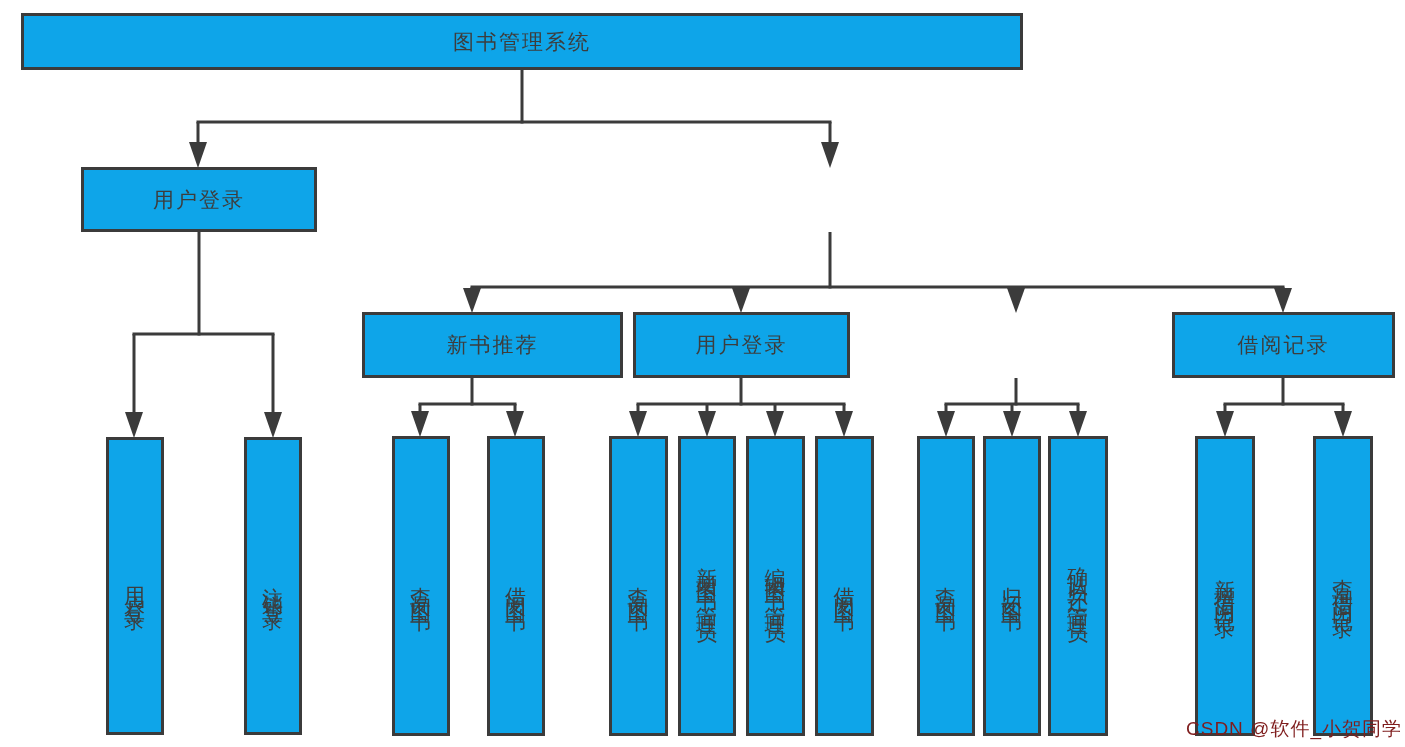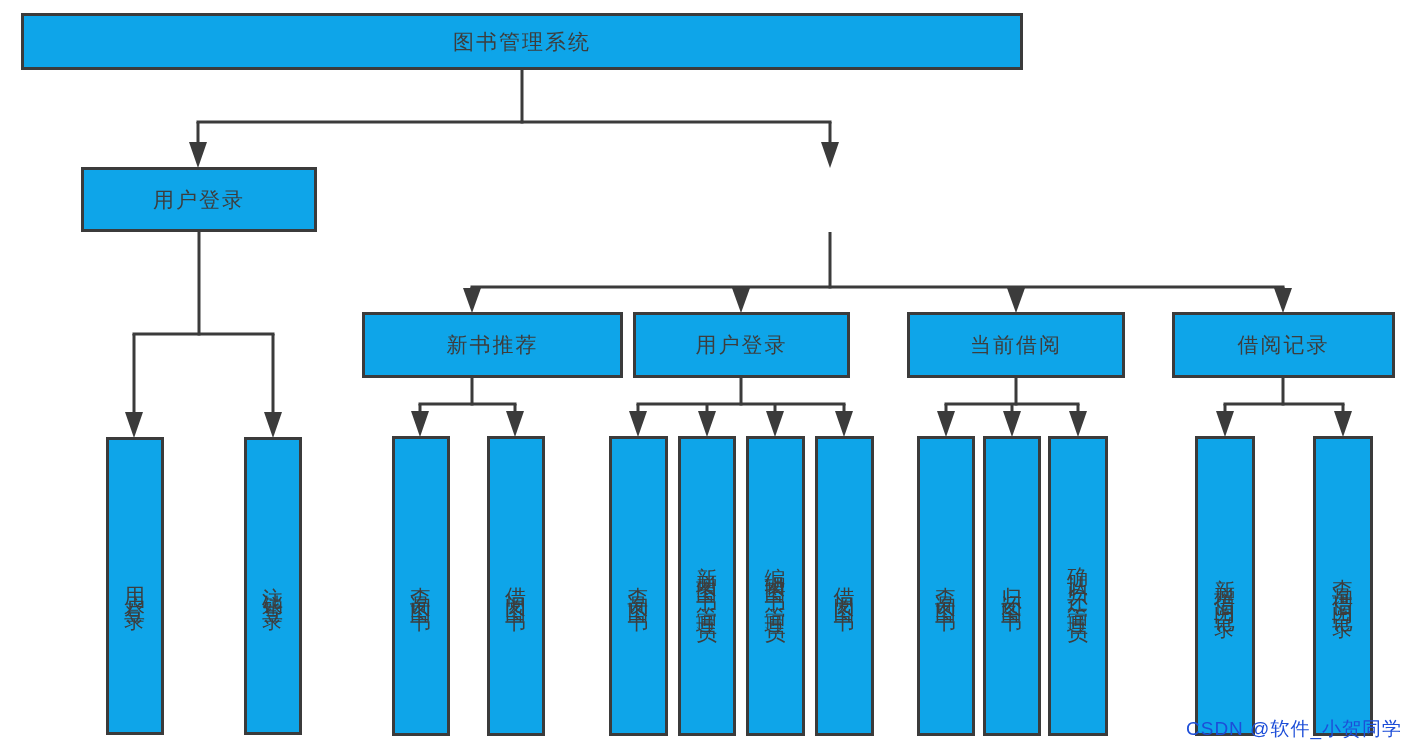"当前借阅" div.node { html: <div> <span>当前借阅</span> </div> -> none }
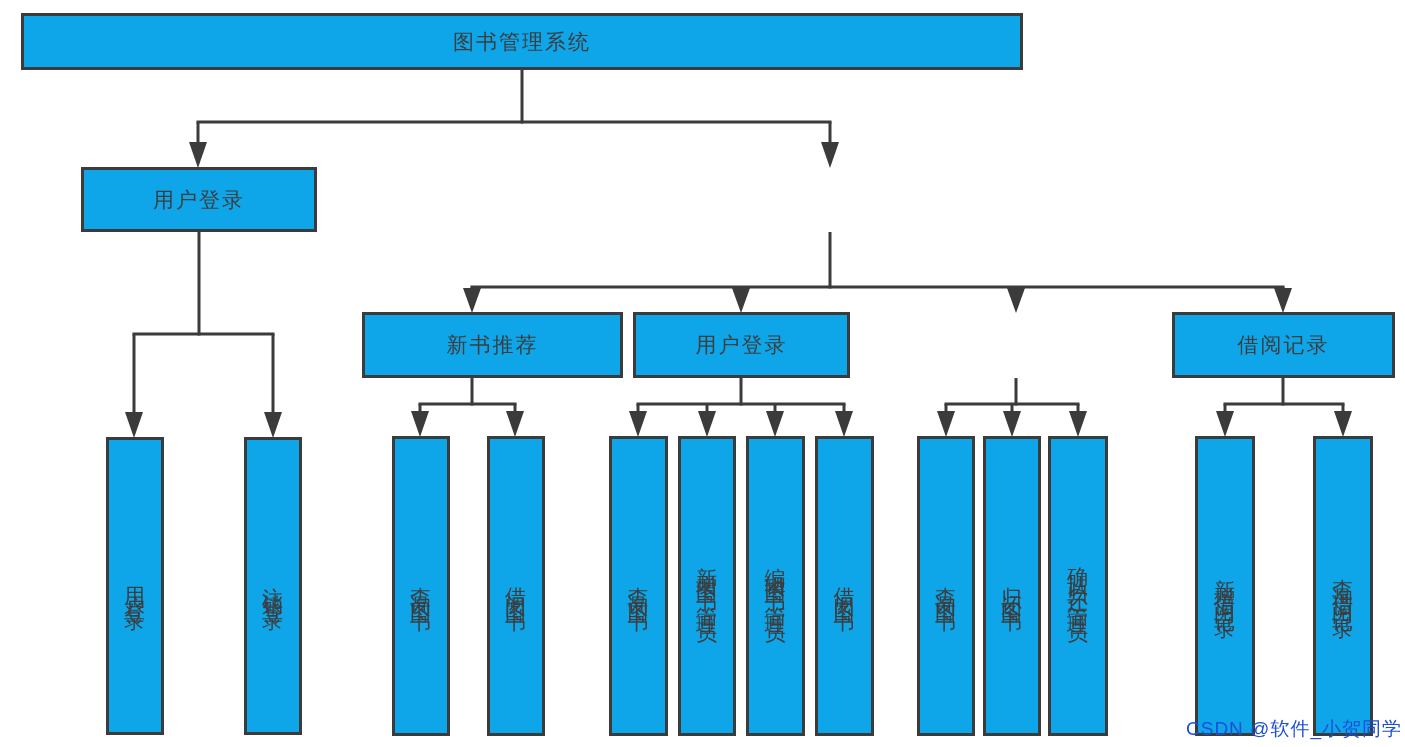"CSDN @软件_小贺同学" .watermark { color: #1d4ed8 -> #7f1d1d }
